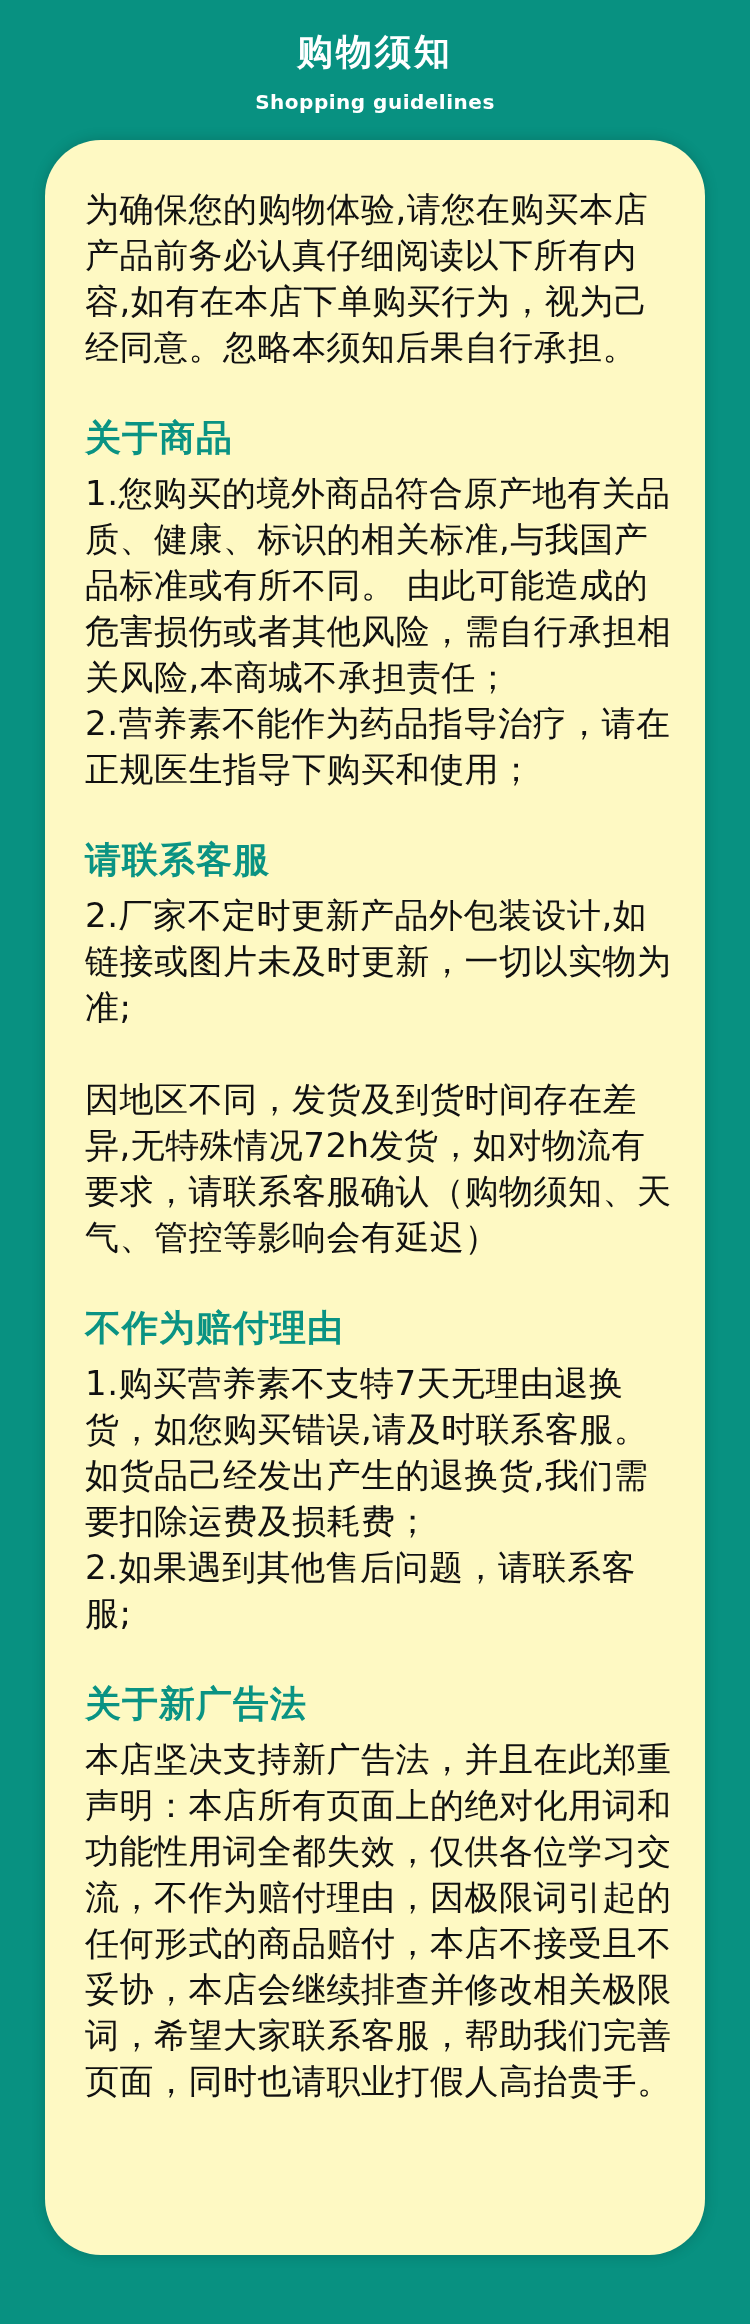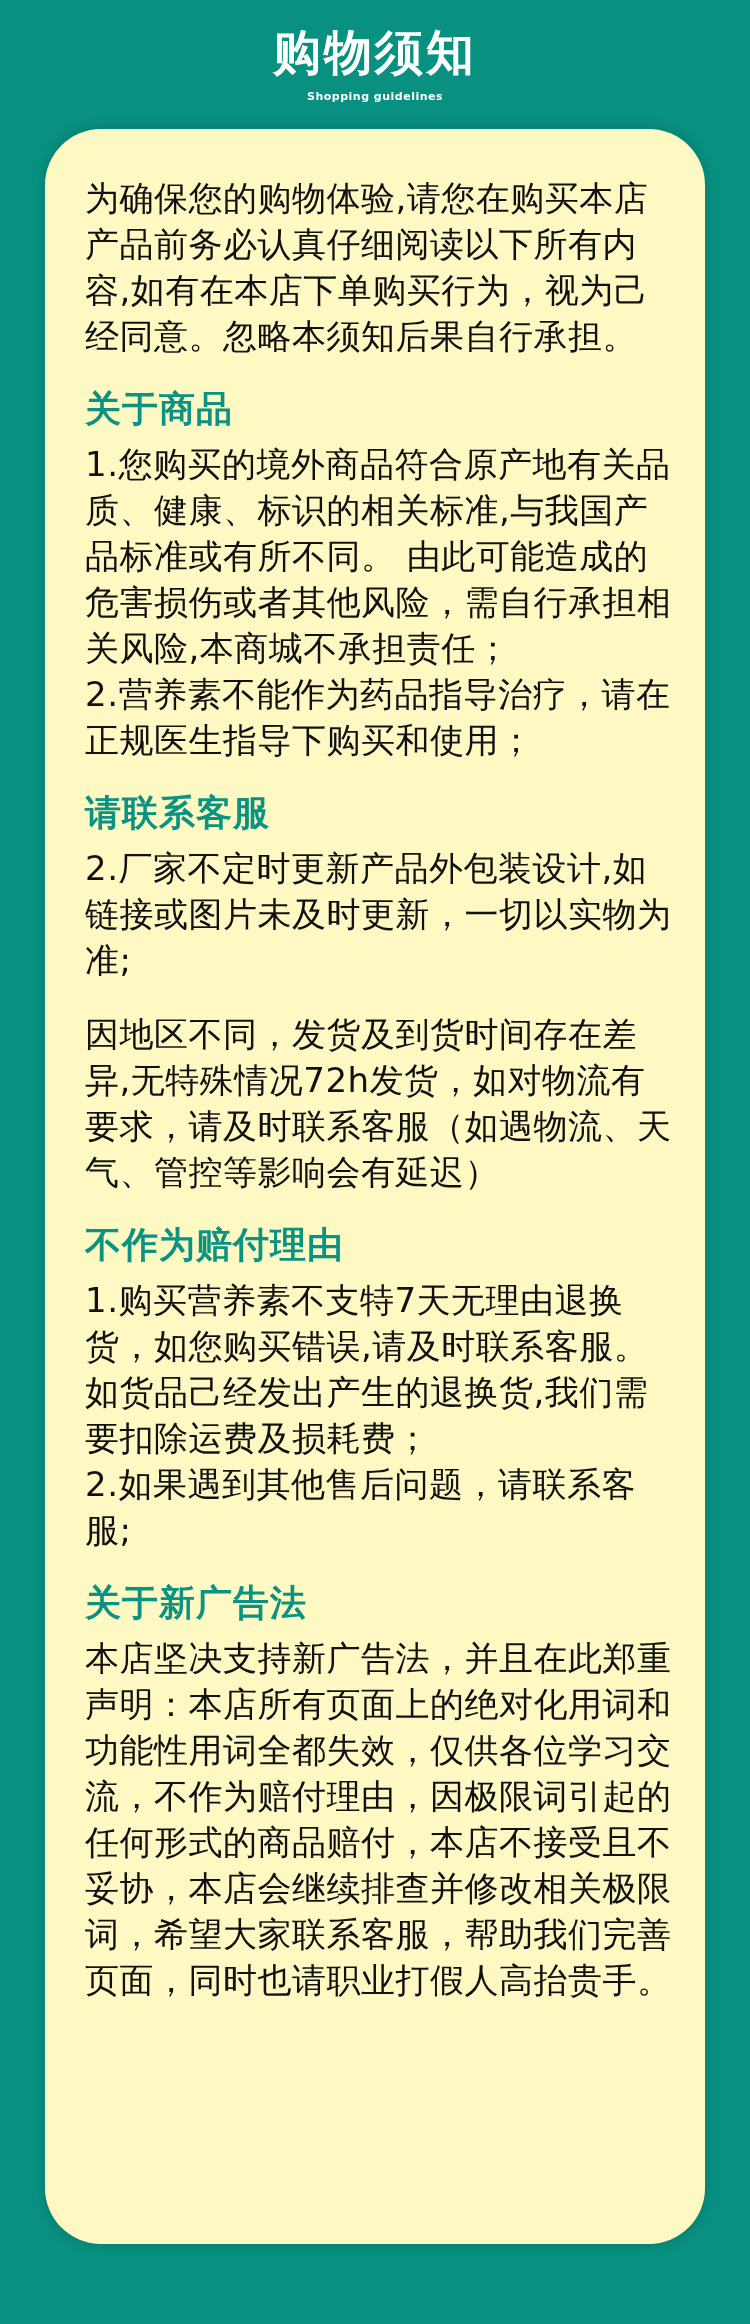"购物须知" .page-title { font-size: 48px -> 36px }
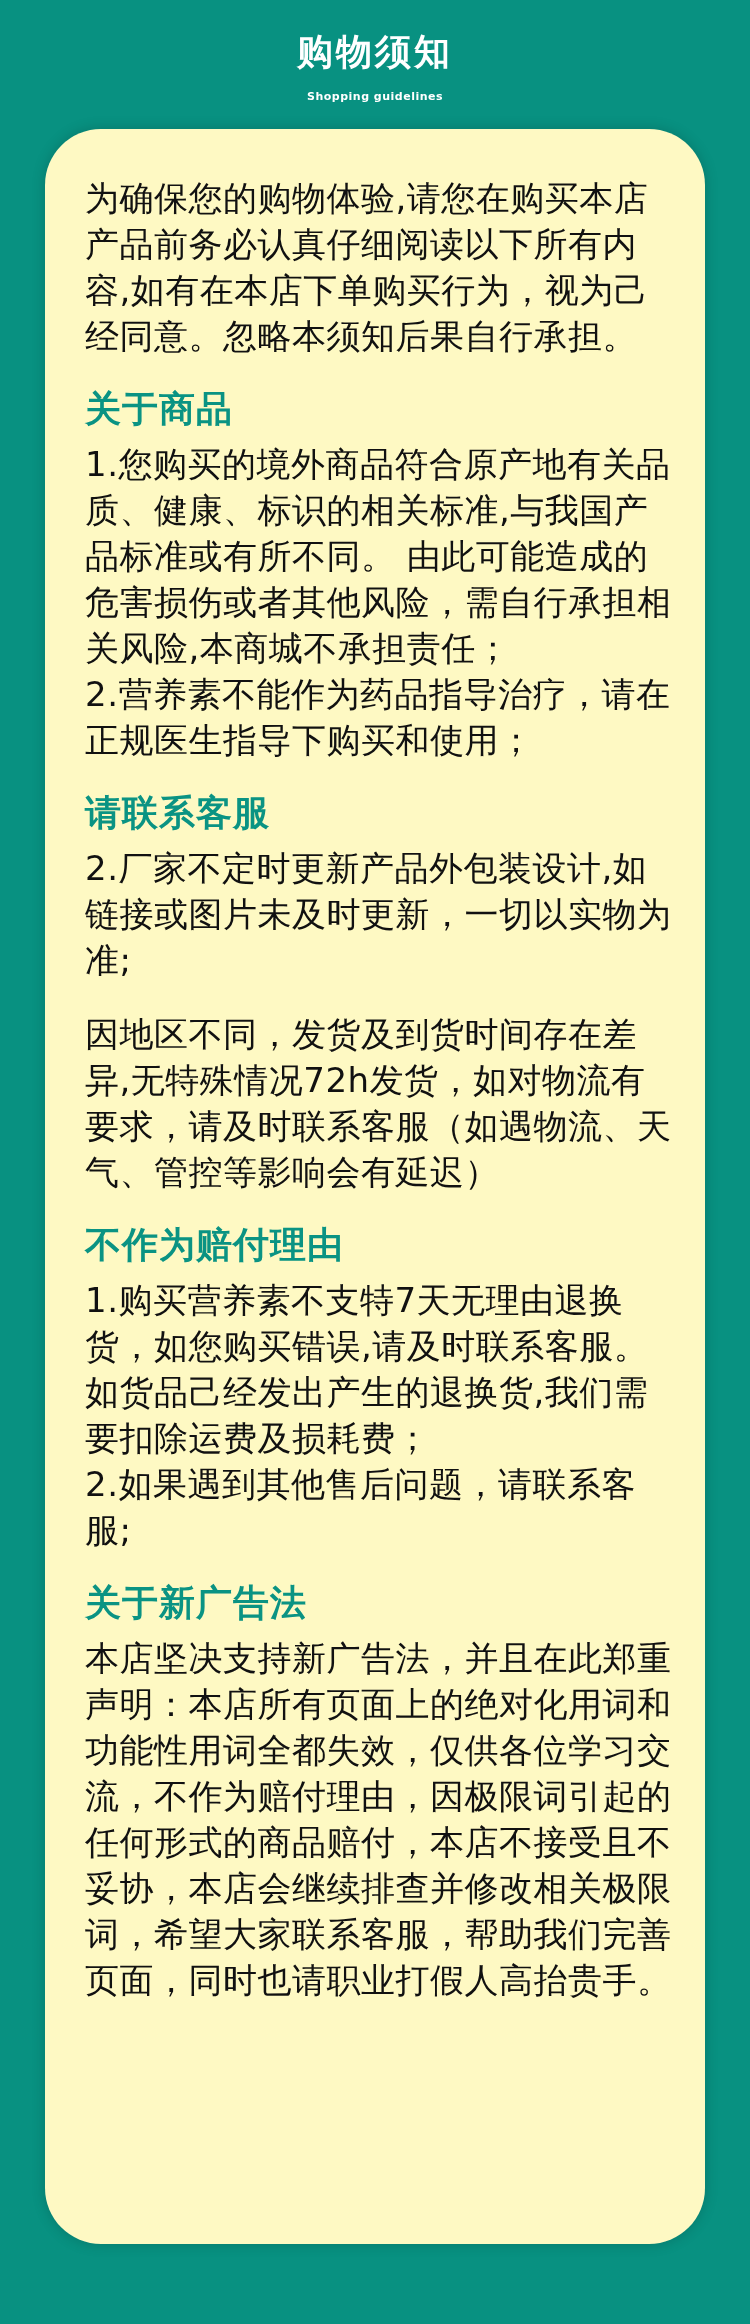"Shopping guidelines" .page-subtitle { font-size: 11px -> 20px }
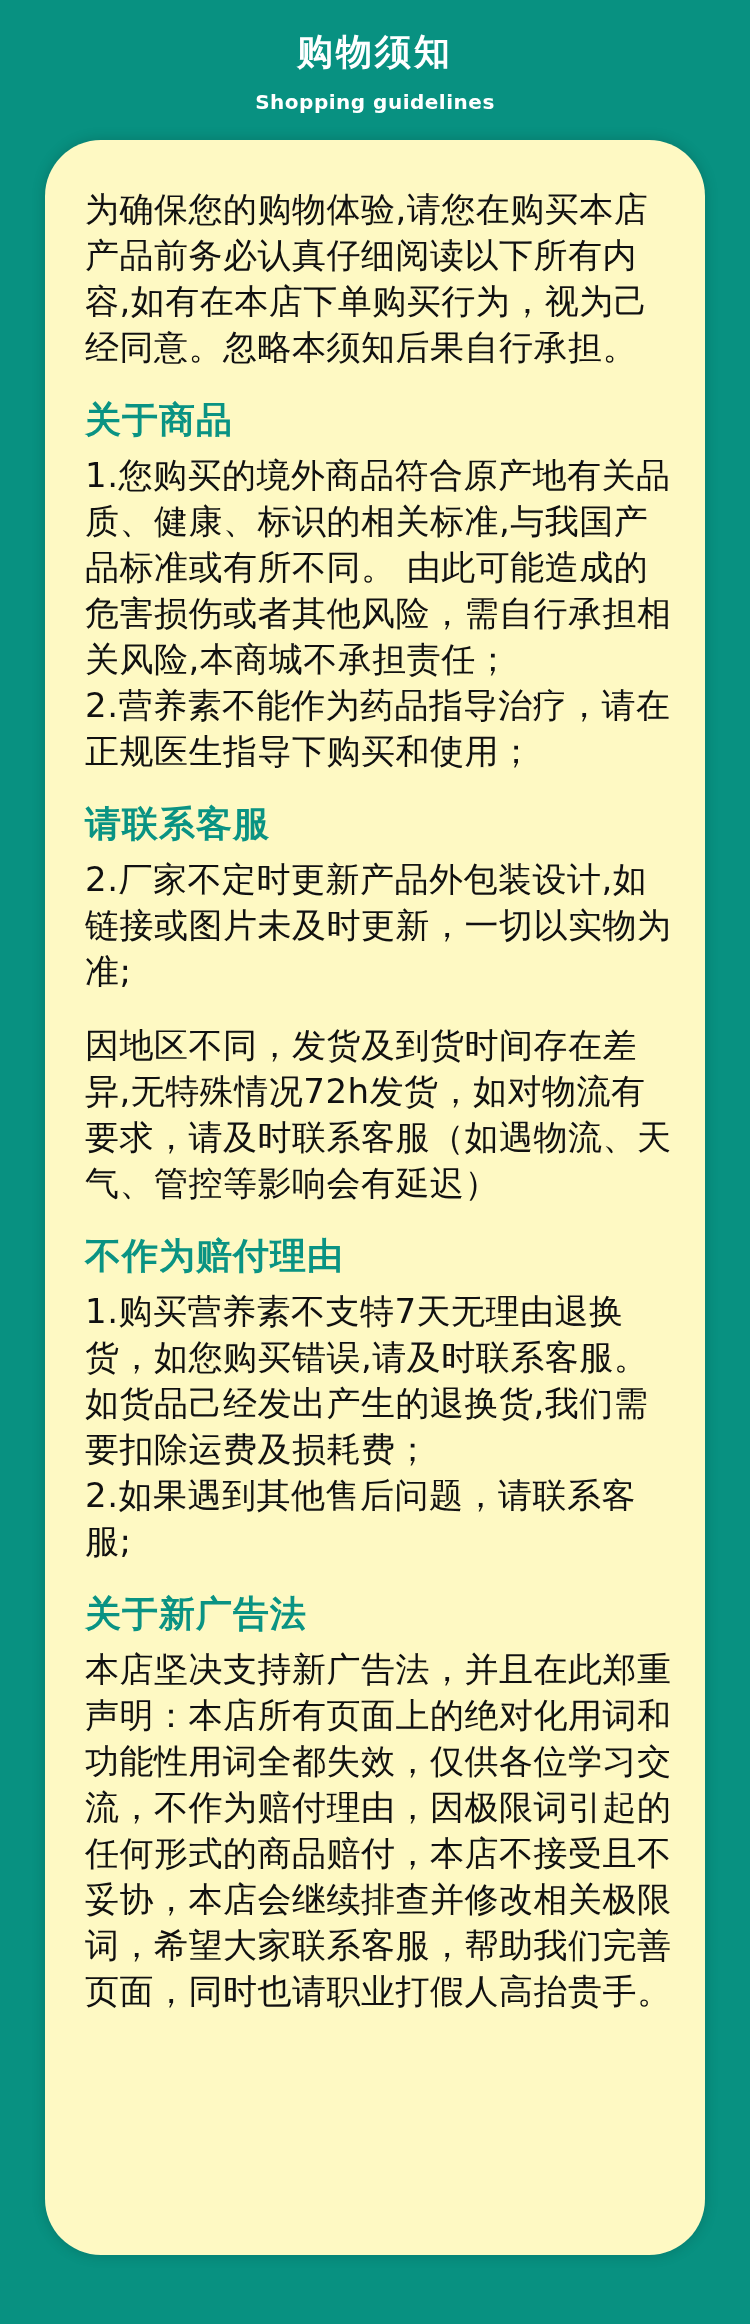"关于商品" .section { margin-top: 28px -> 46px }
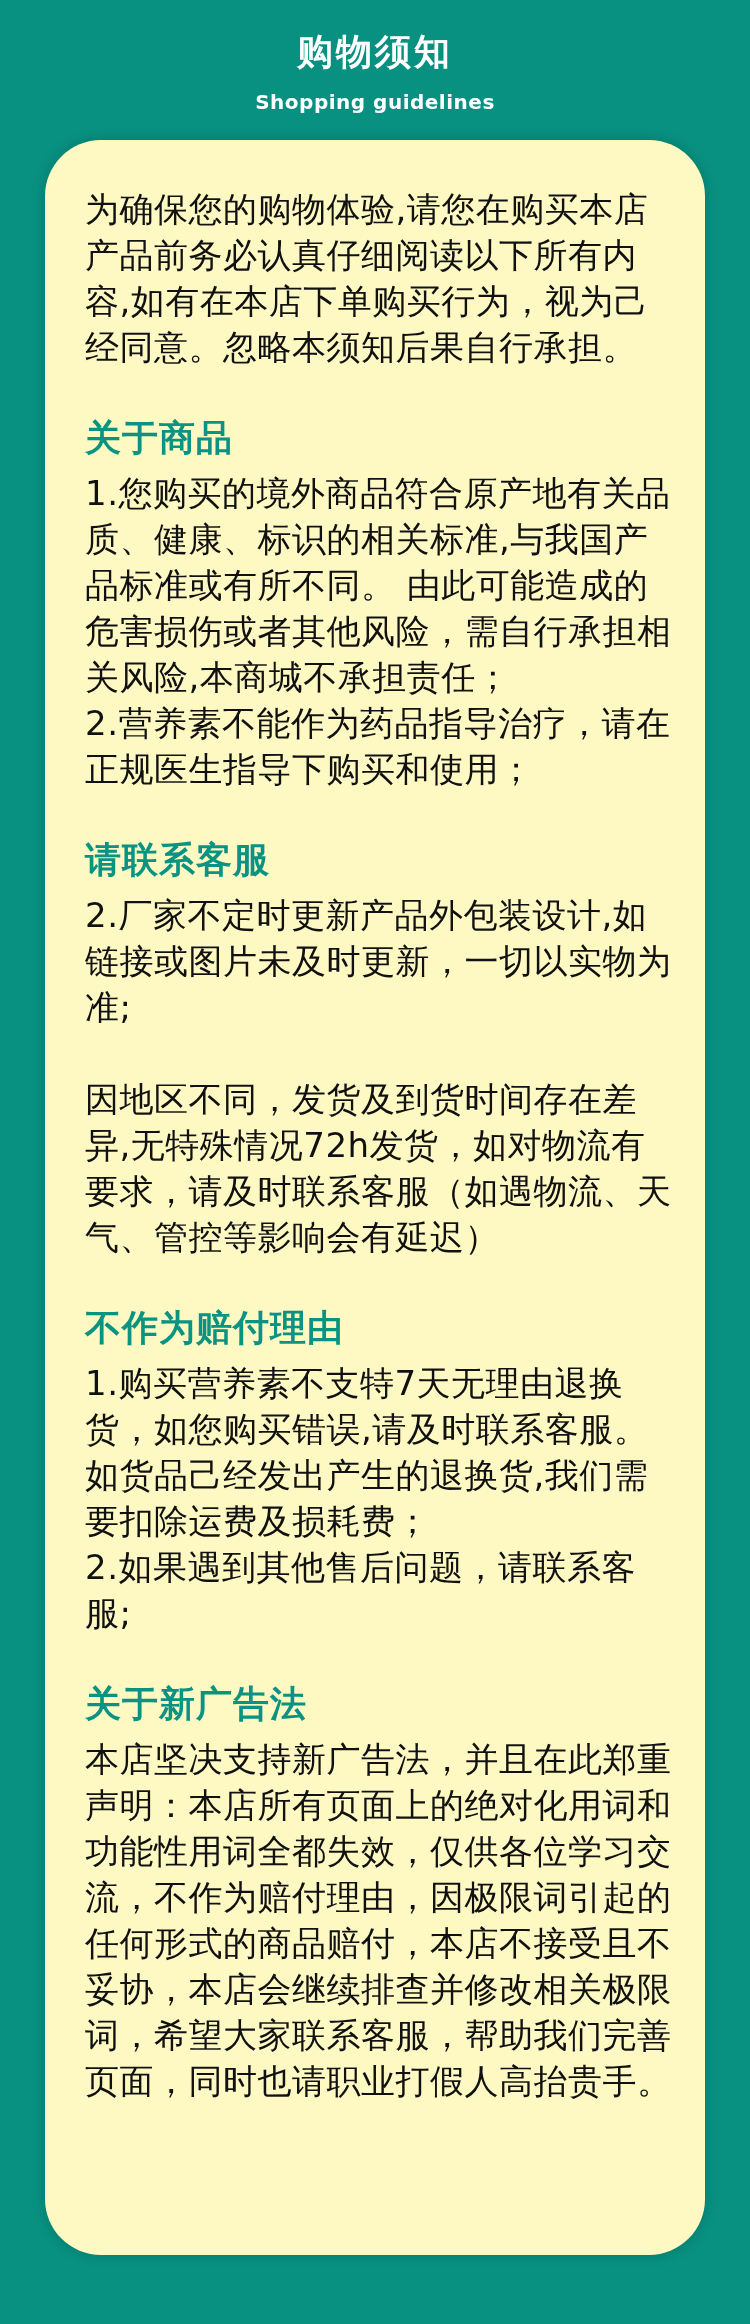"因地区不同，发货及到货时间存在差异,无特殊情况72h发货，如对物流有要求，请及时" p.body-text { text: 及时联系客服（如遇物流 -> 联系客服确认（购物须知 }
